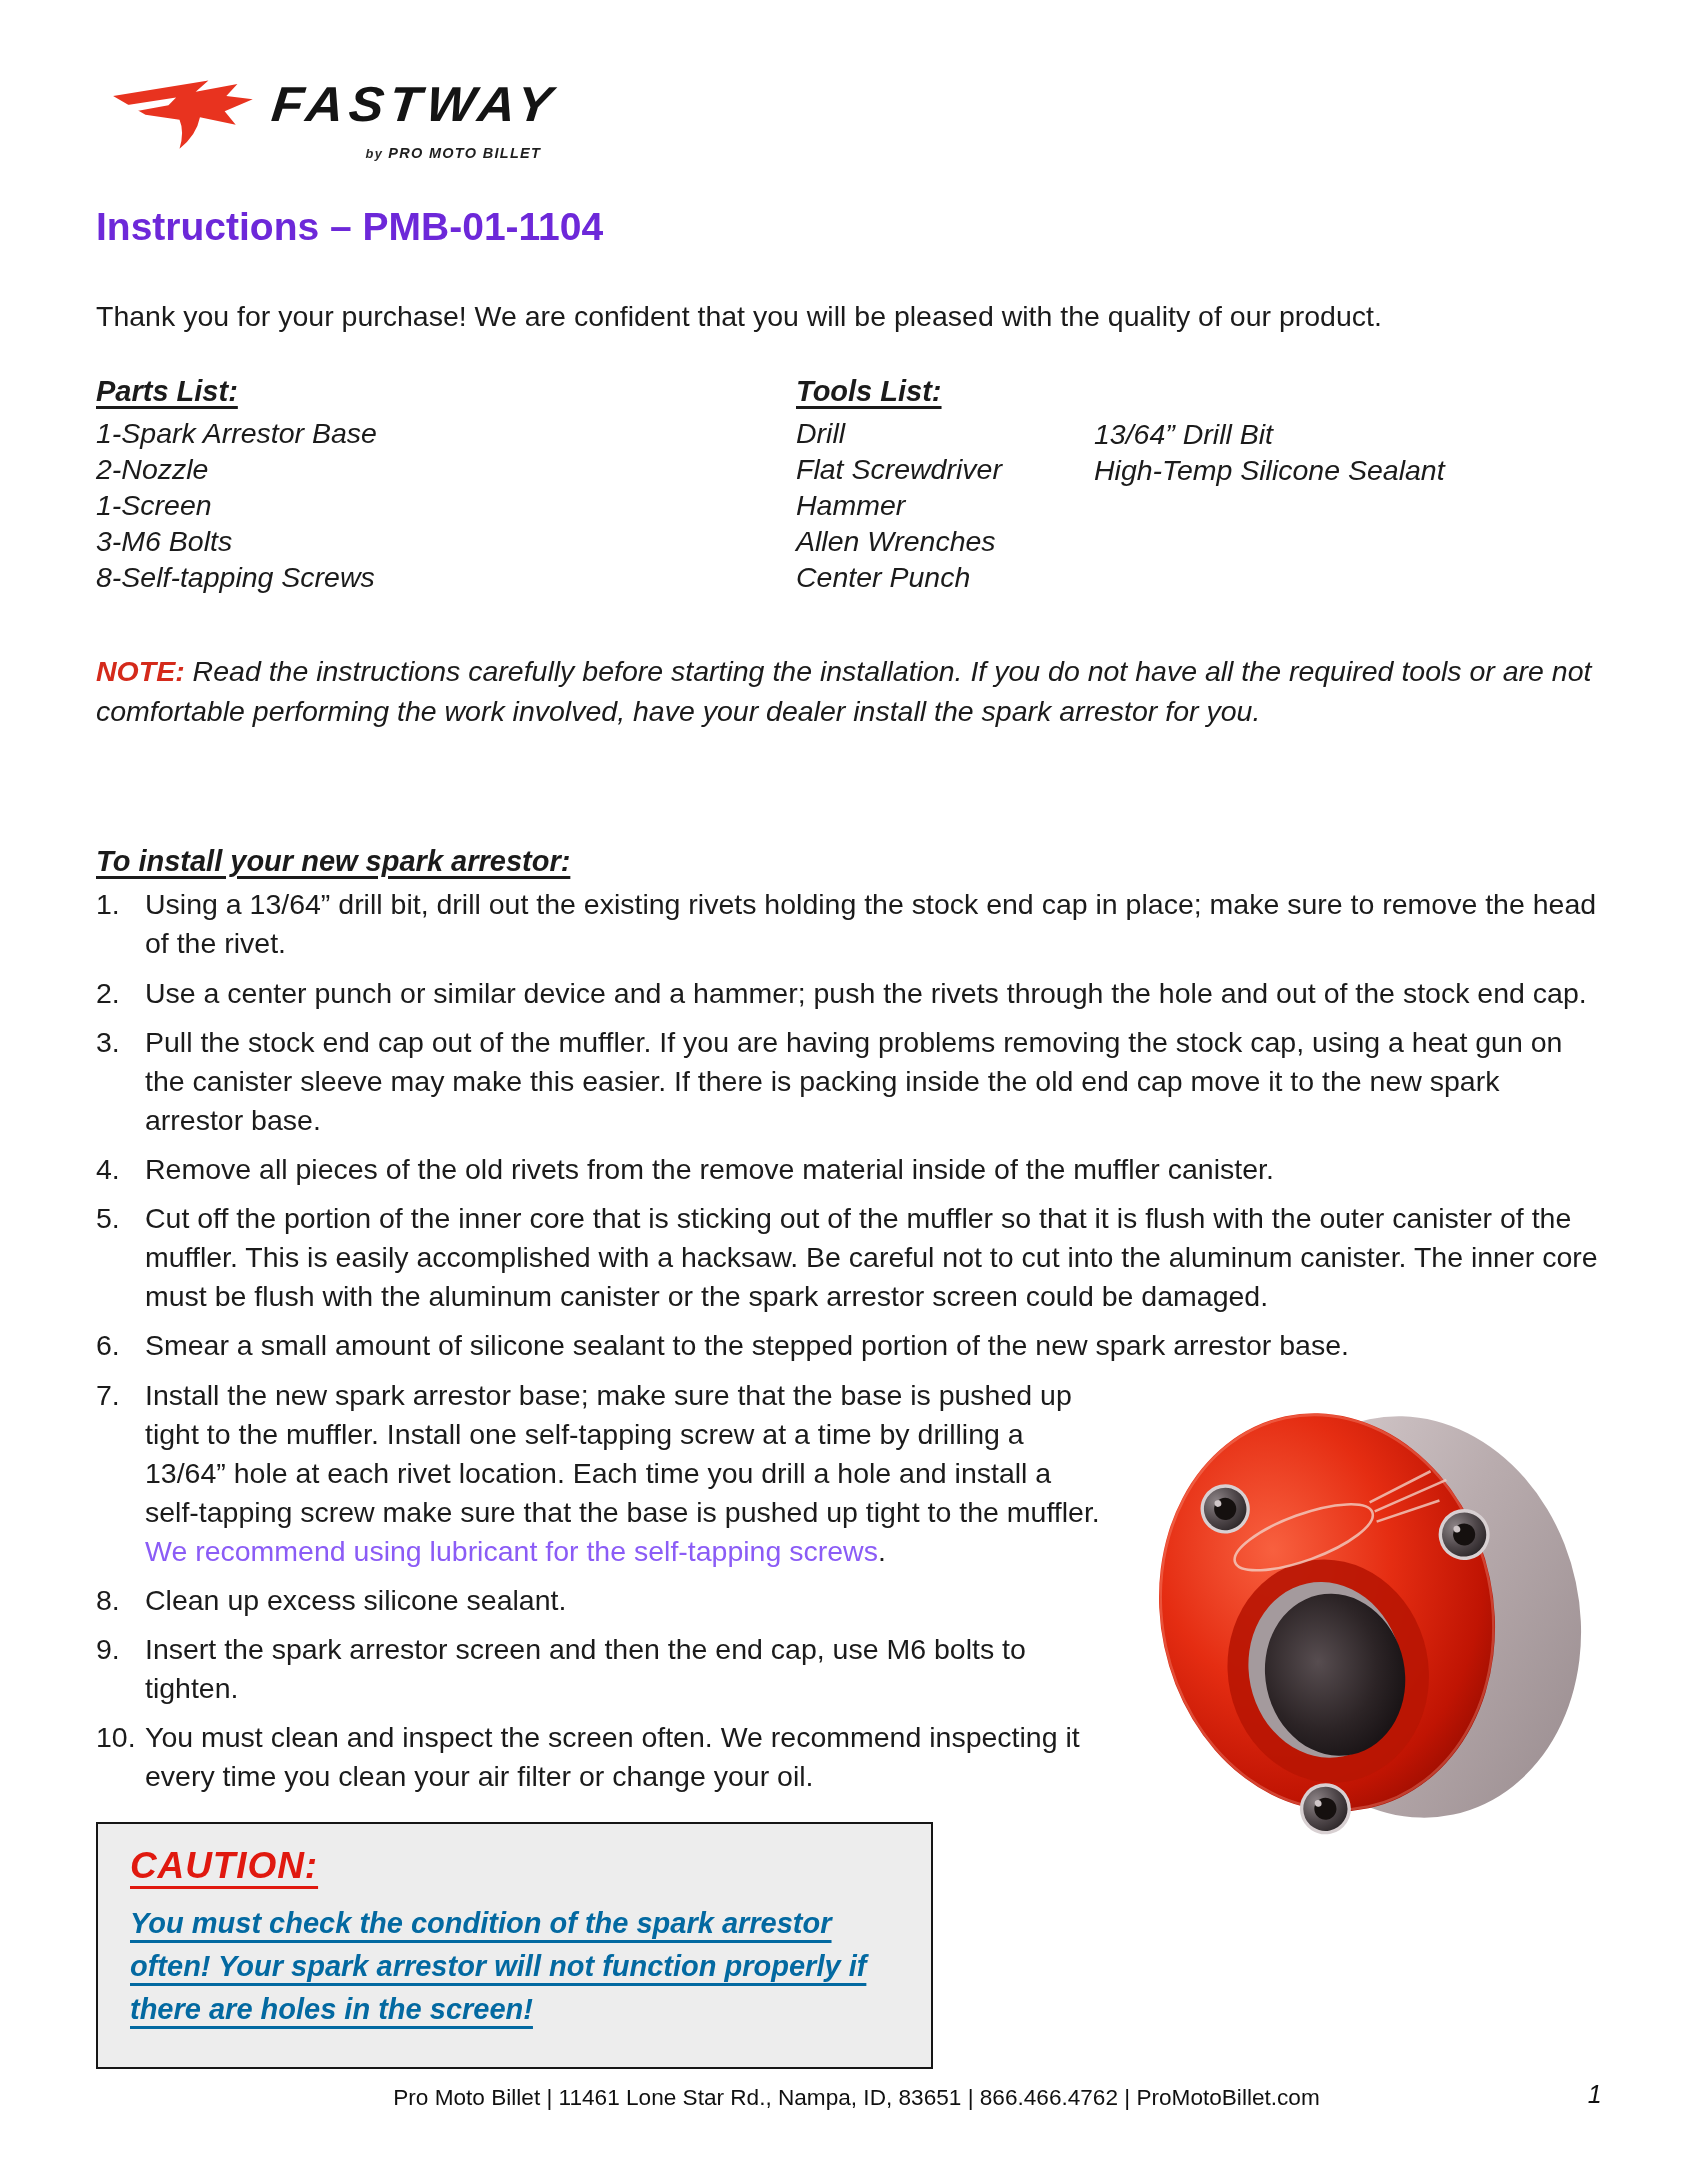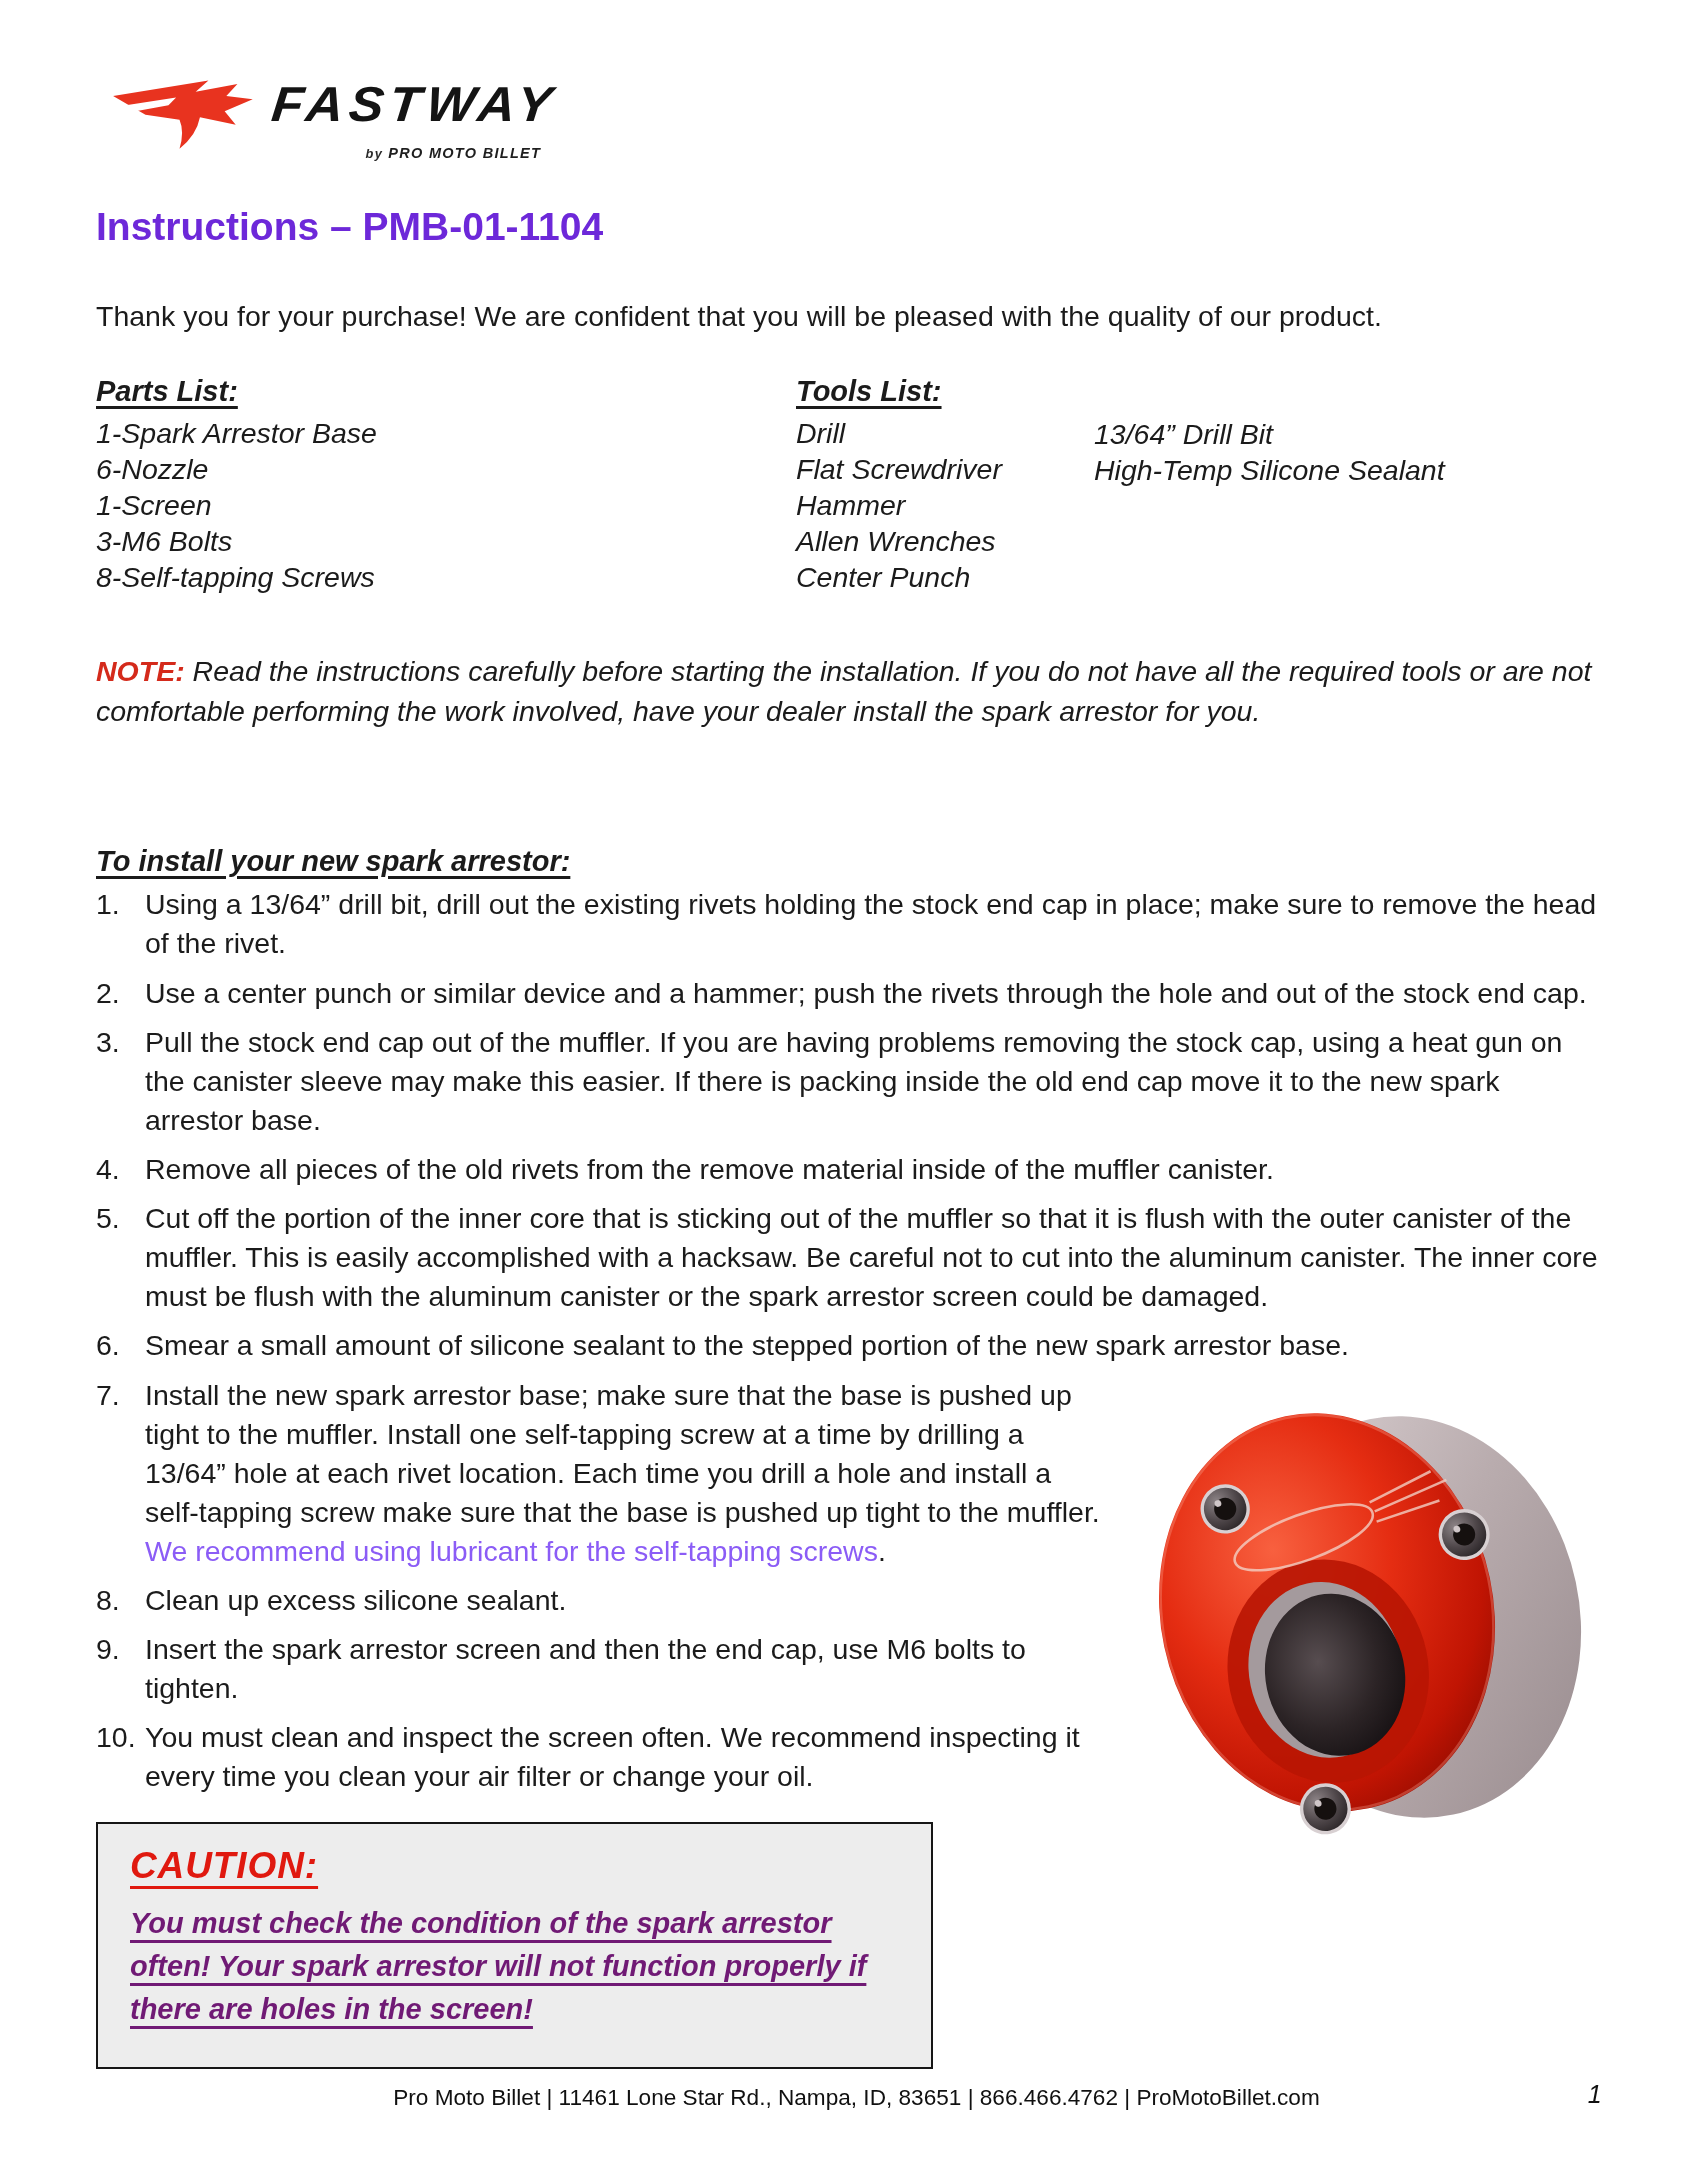"6-Nozzle" li.list-item { text: 6-Nozzle -> 2-Nozzle }
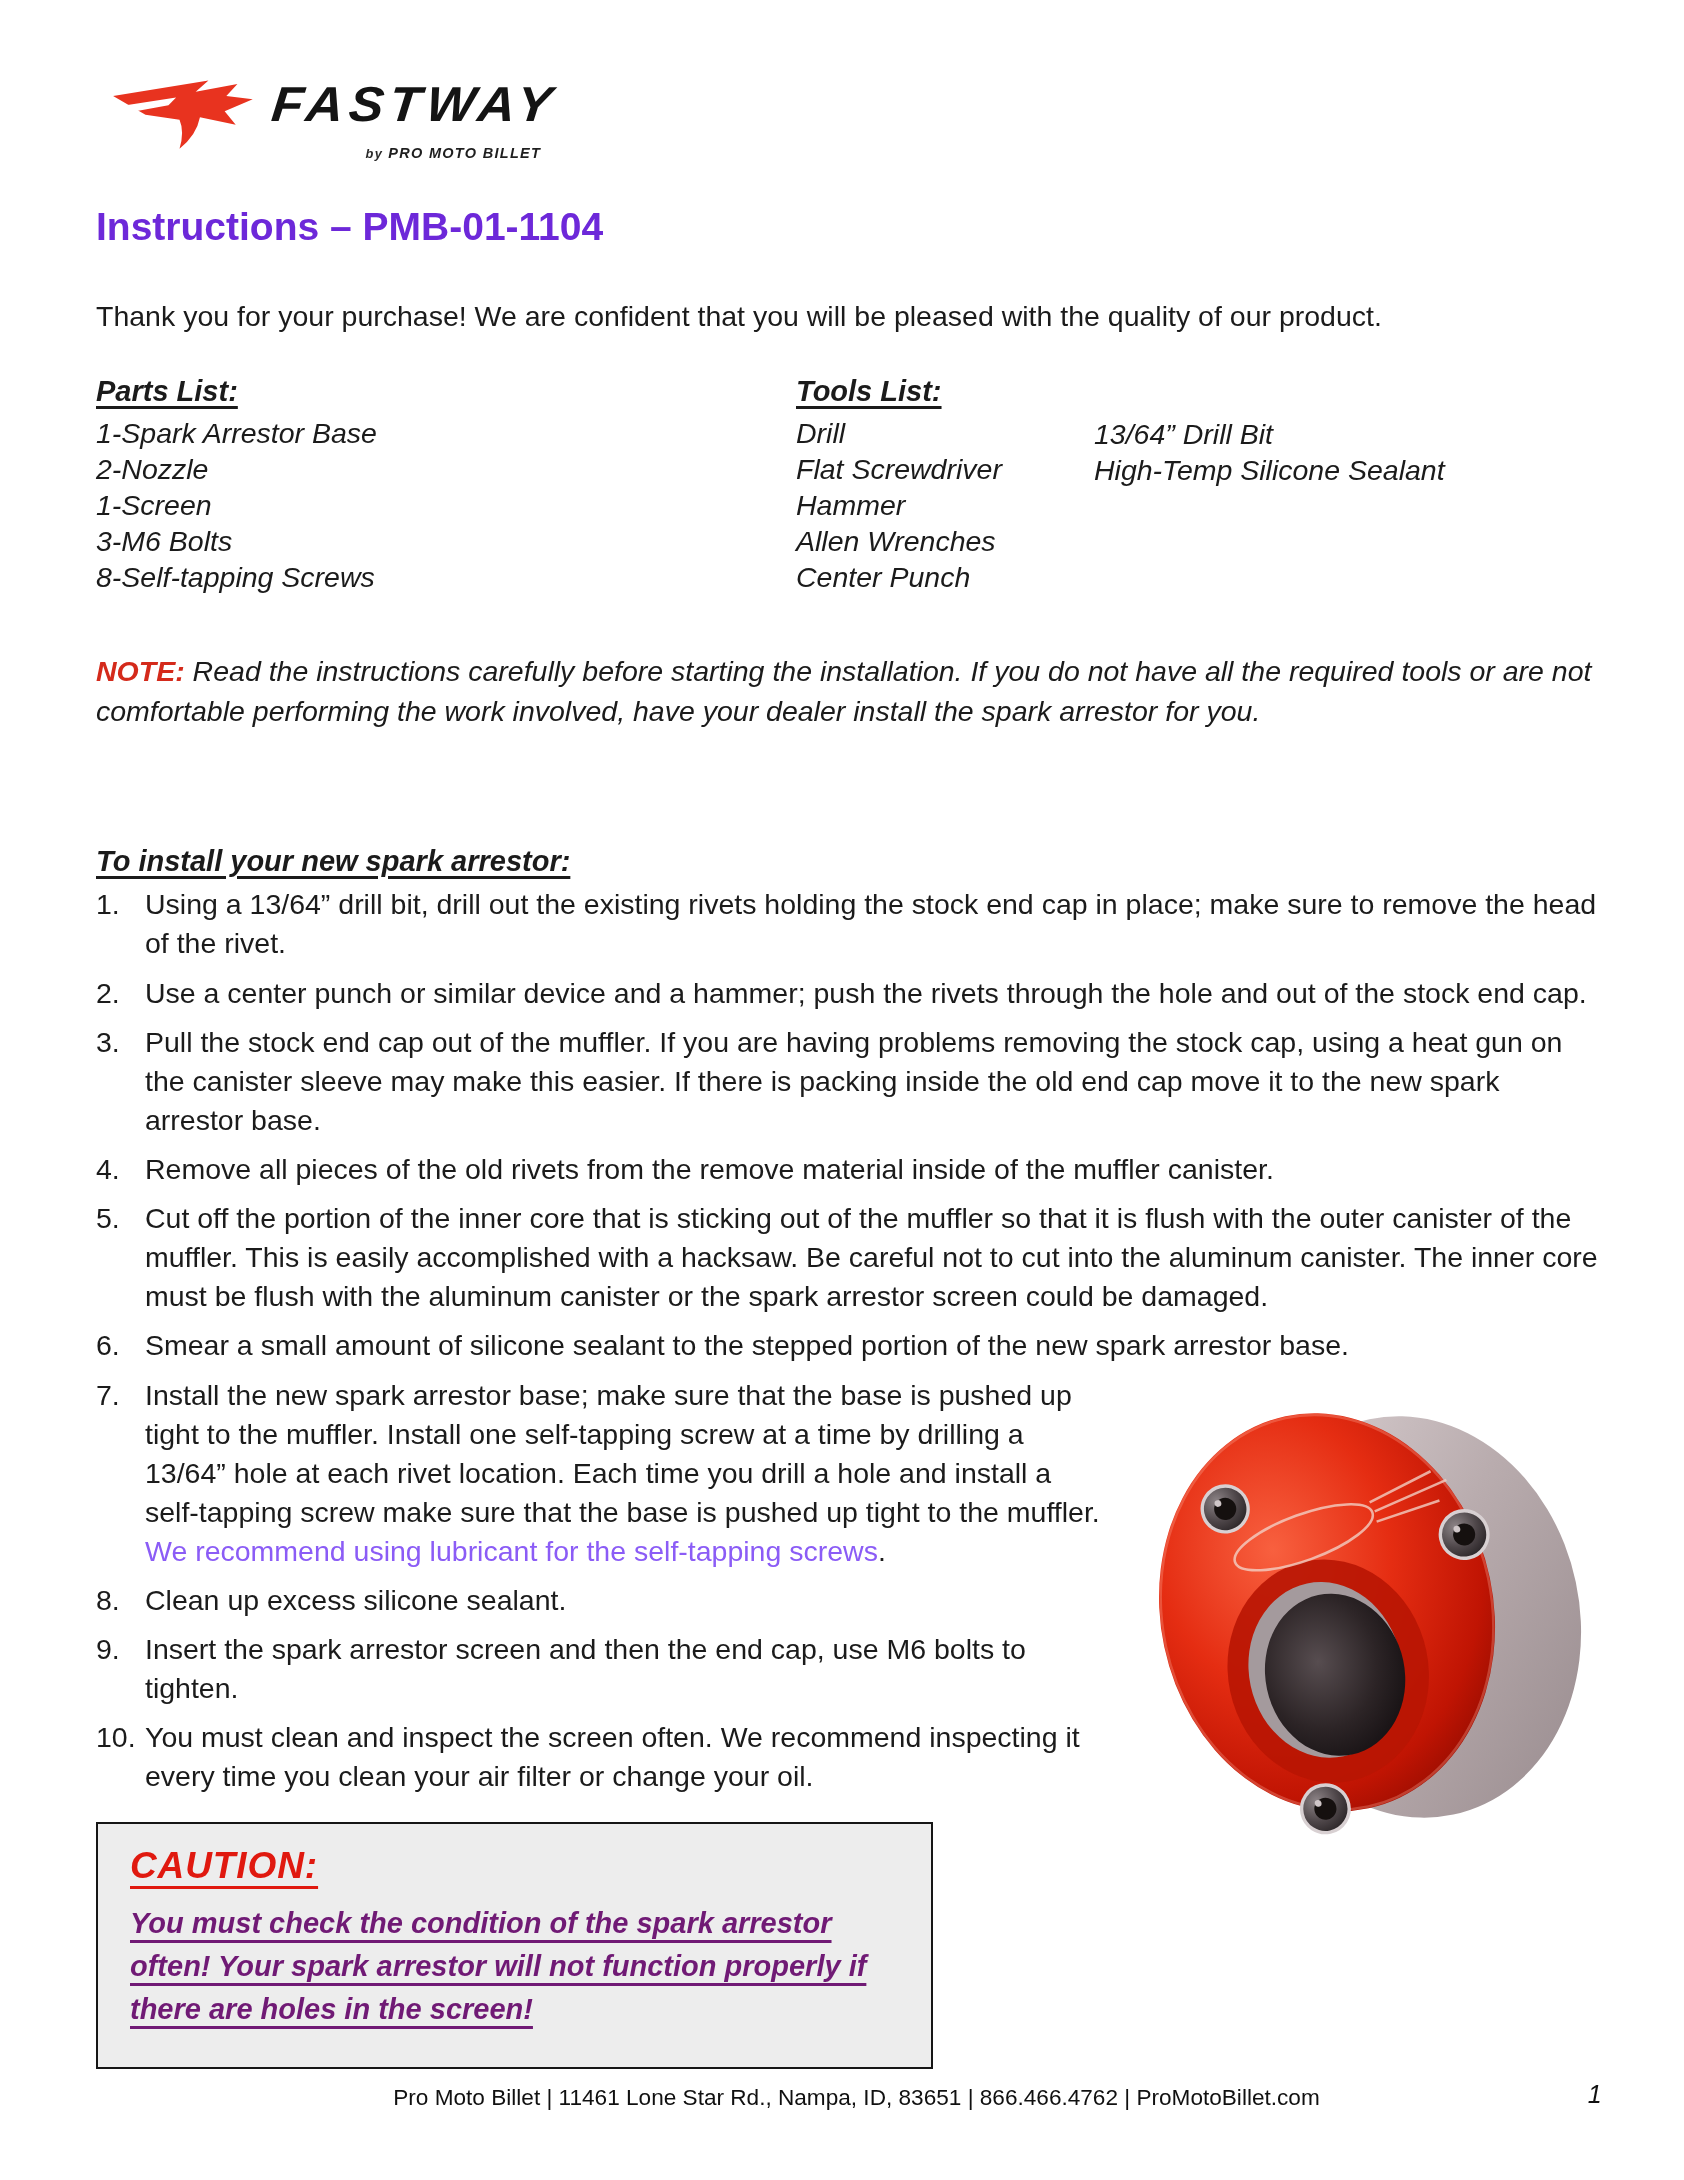"You must check the condition" .caution-text { color: #701a75 -> #0369a1 }
